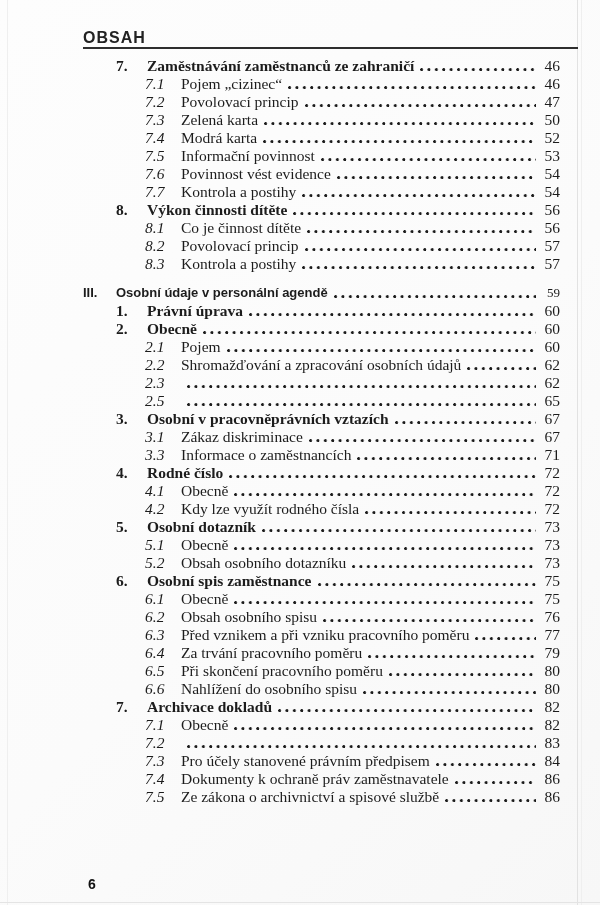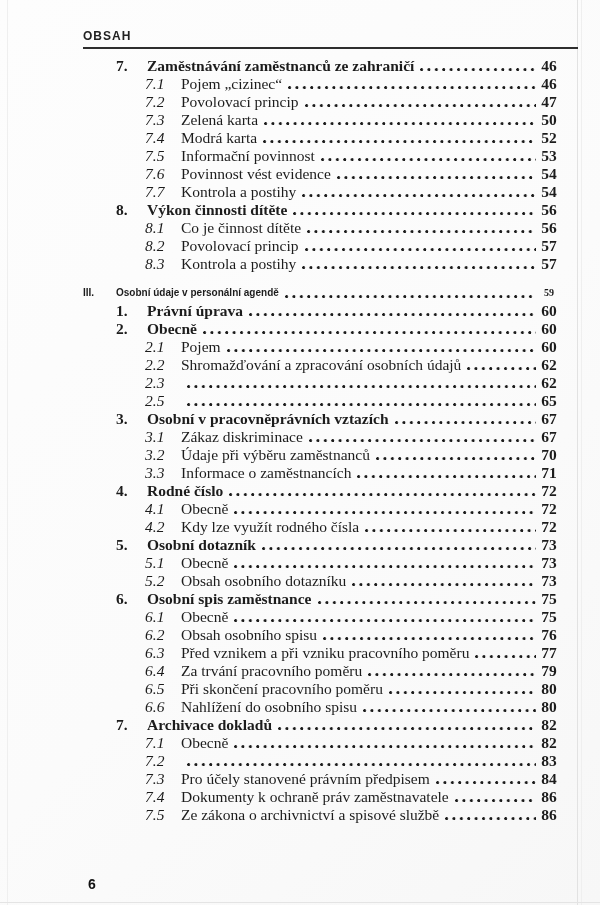"OBSAH" .header { font-size: 12px -> 16px }
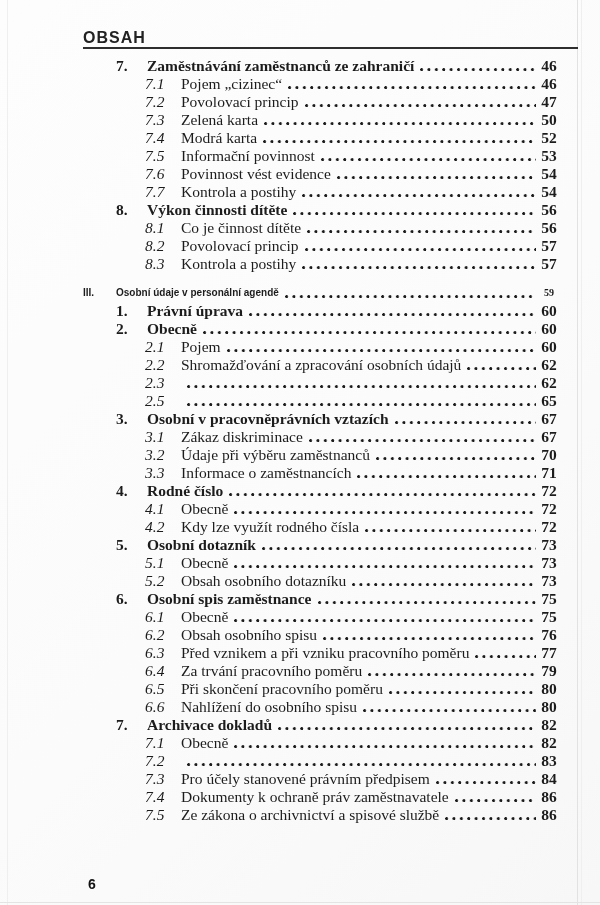"46" .row .pg { font-weight: bold -> normal; text-align: center -> right }
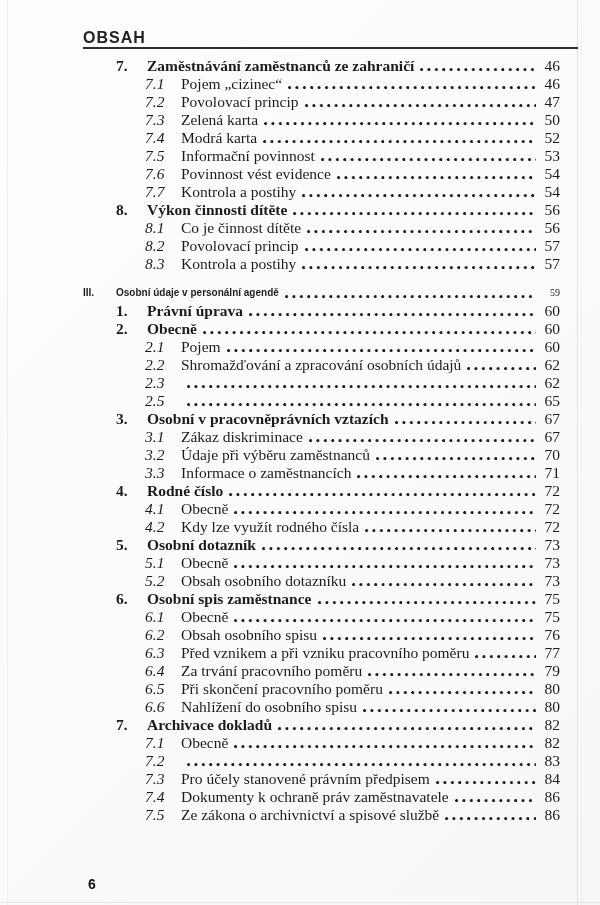"III." .lvl0 { font-size: 10px -> 13px }
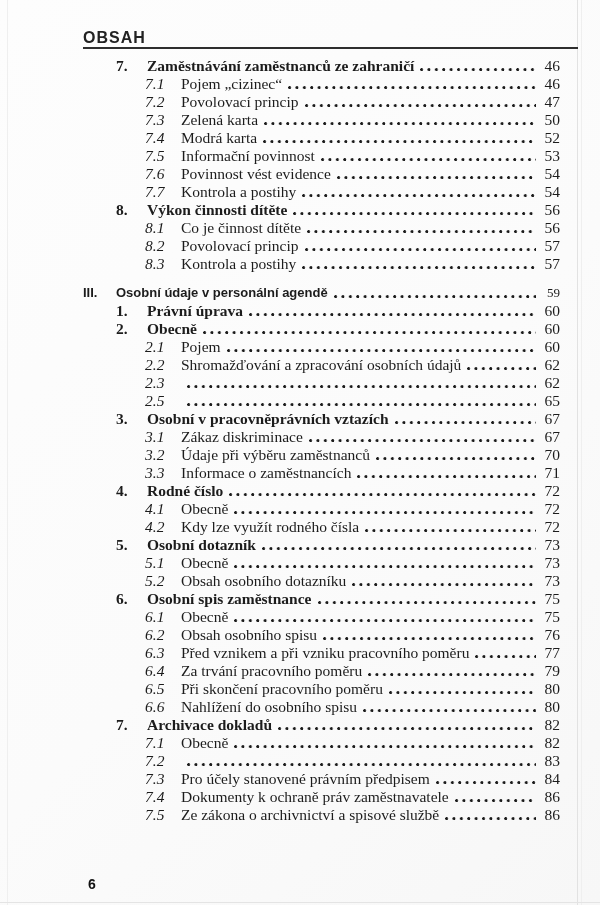"3.2" div.row { html: <div> <span>3.2</span> <span>Údaje při výběru zaměstnanců</span> <span></span> <span>70</span> </div> -> none }
